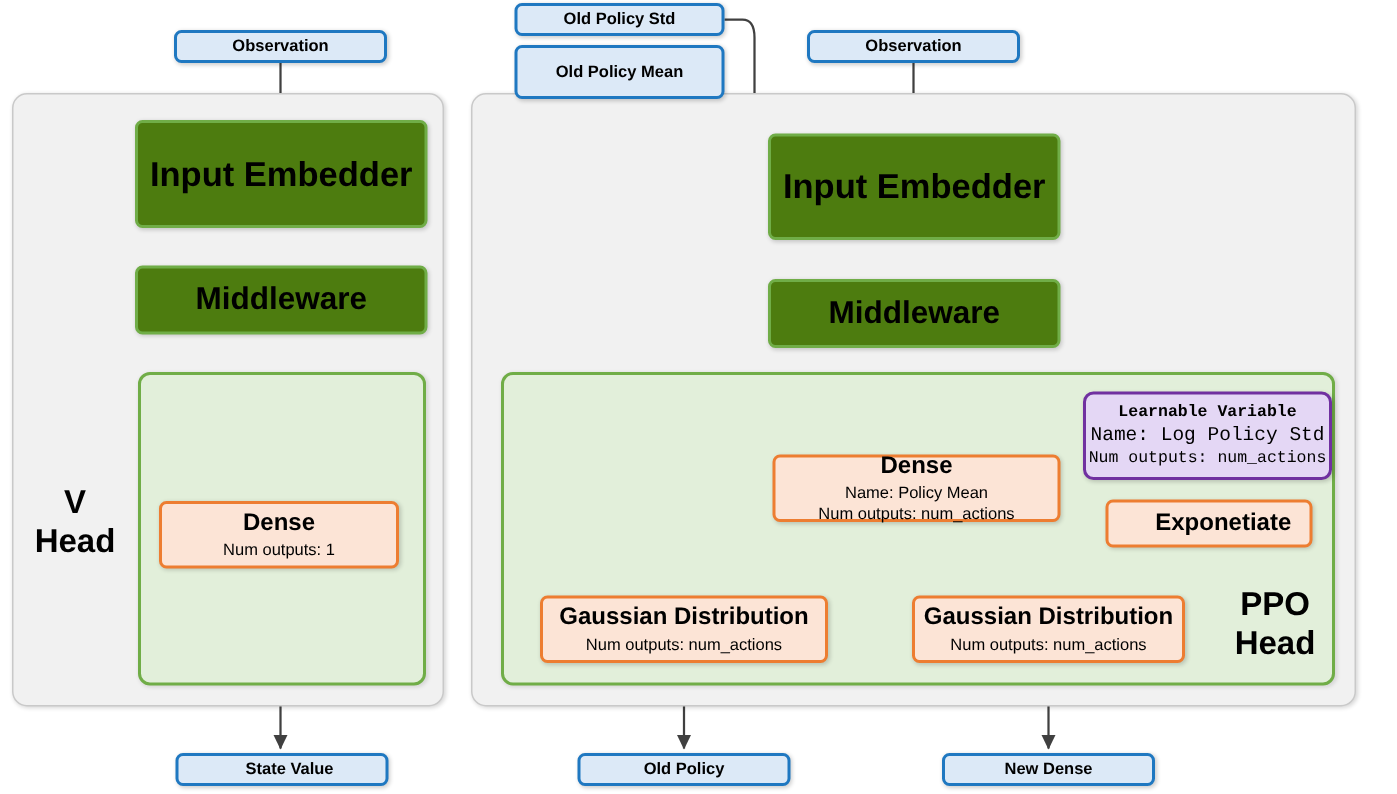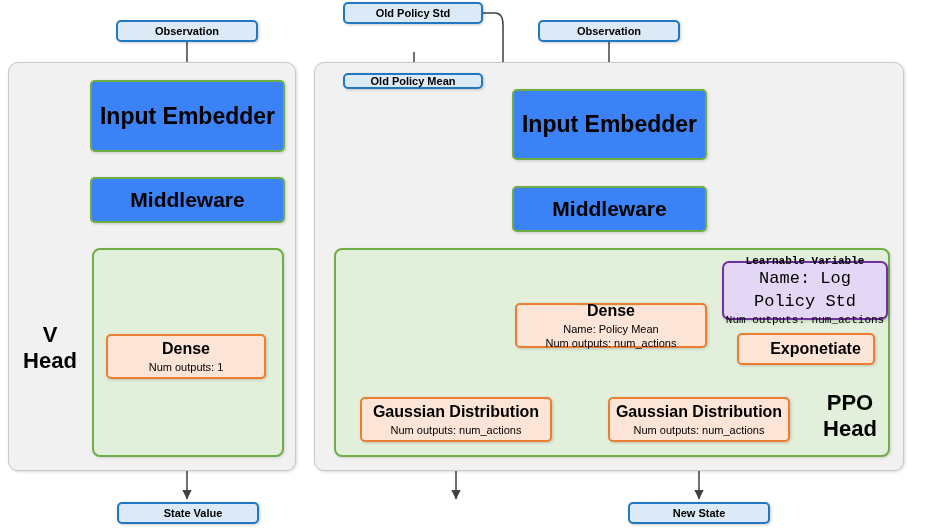"Old Policy Mean" div.node { height: 16px -> 36px; margin-top: 43px -> none }
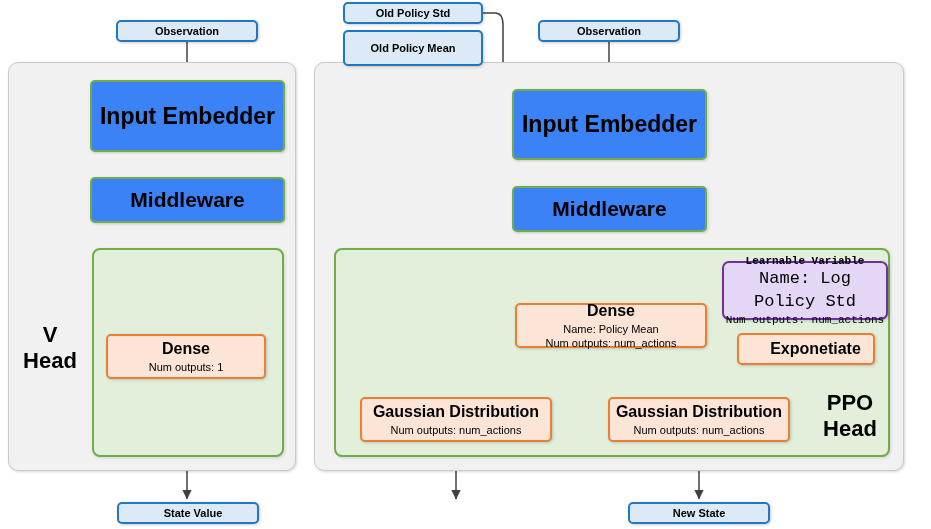"Input Embedder" .box-green { background: #3b82f6 -> #4d7c0f }
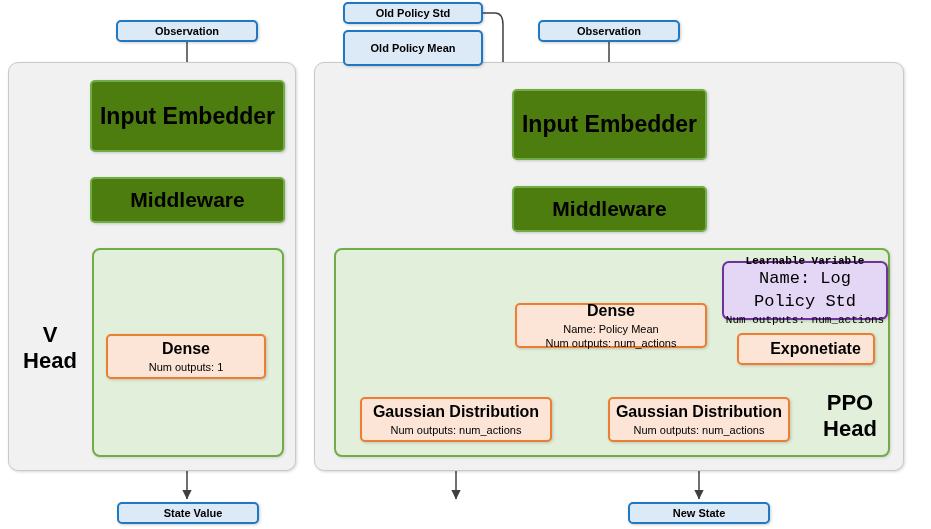"Name: Log Policy Std" .box-purple .t2 { font-size: 17px -> 13px }
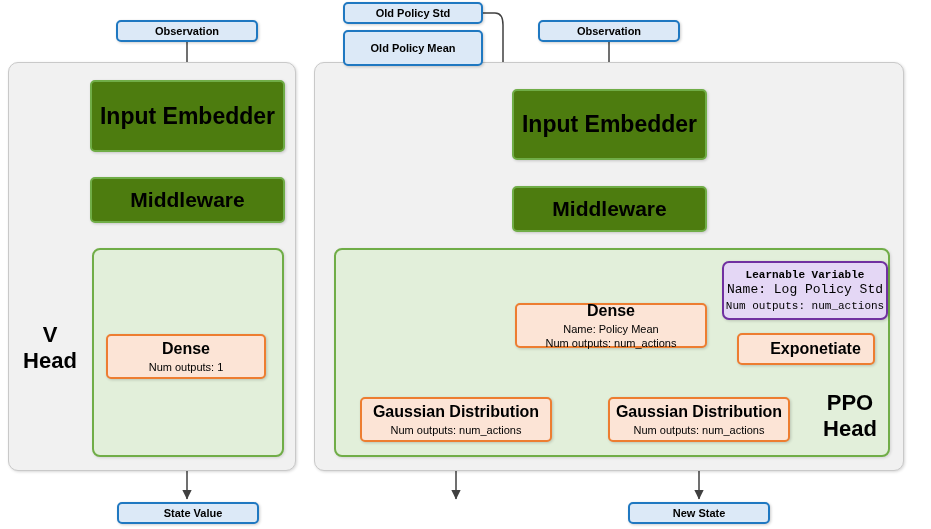"Old Policy" div.node { html: none -> <div>Old Policy</div> }
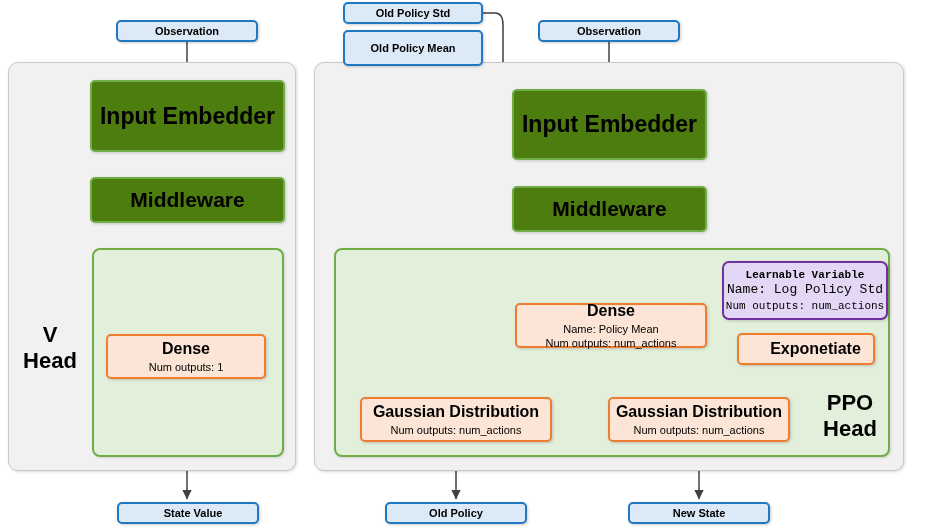"New State" div.node { text: State -> Dense }
